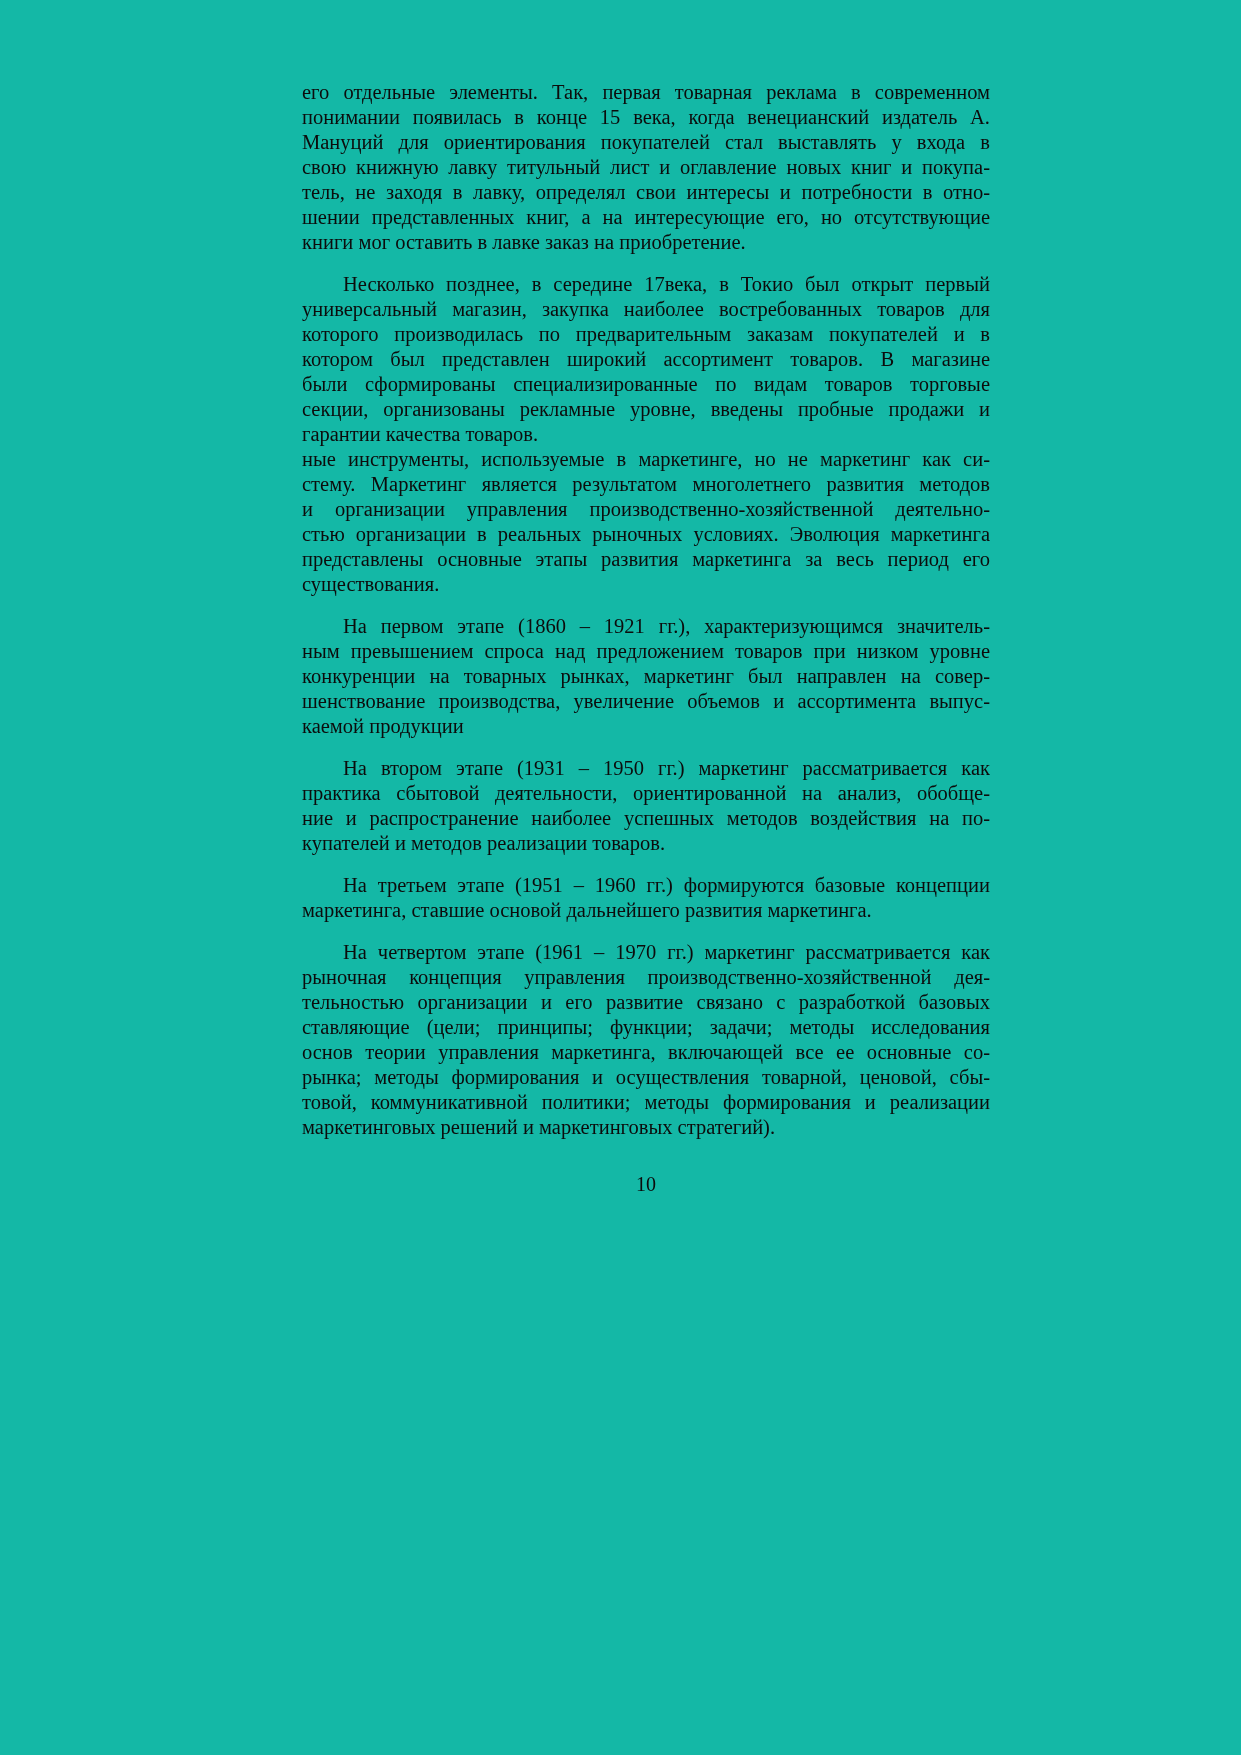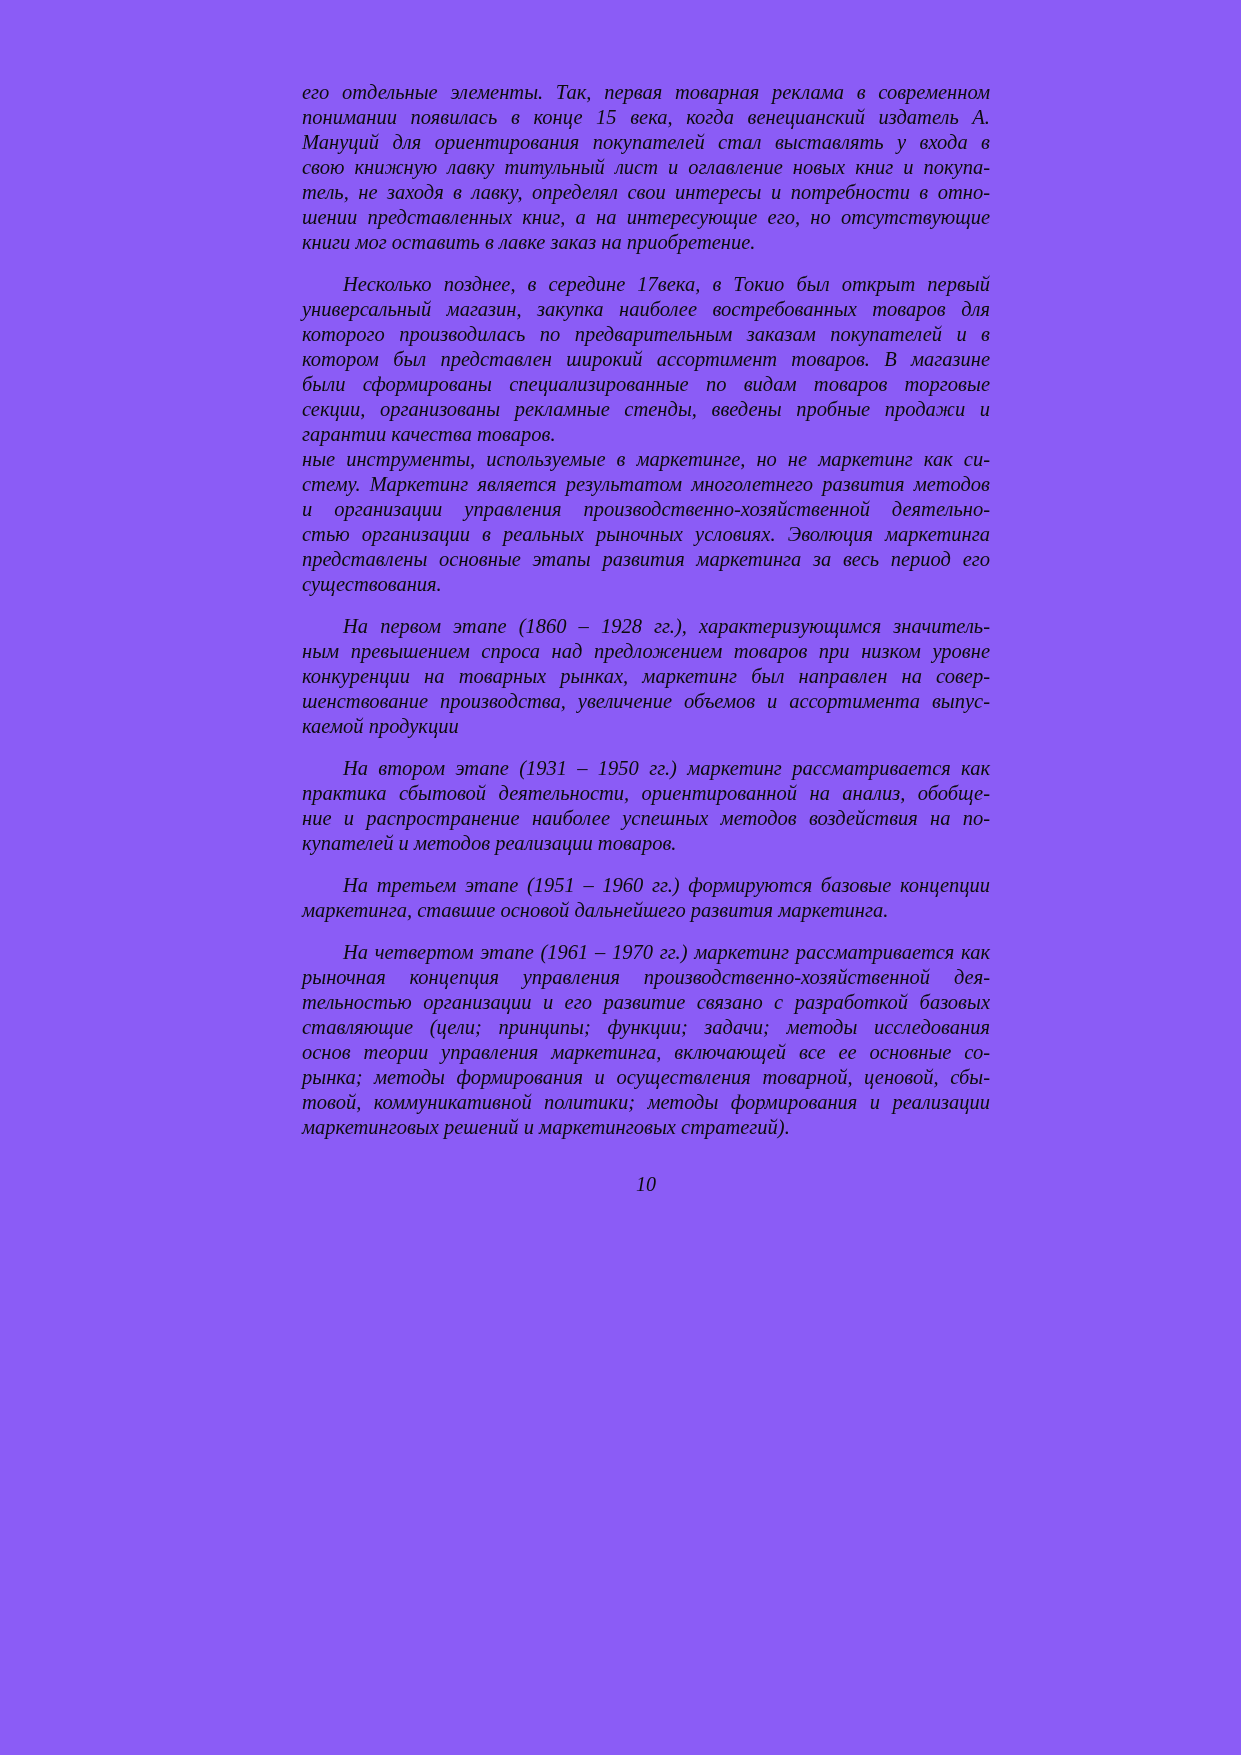"его отдельные элементы. Так, первая" .page { background: #8b5cf6 -> #14b8a6; font-style: italic -> none }
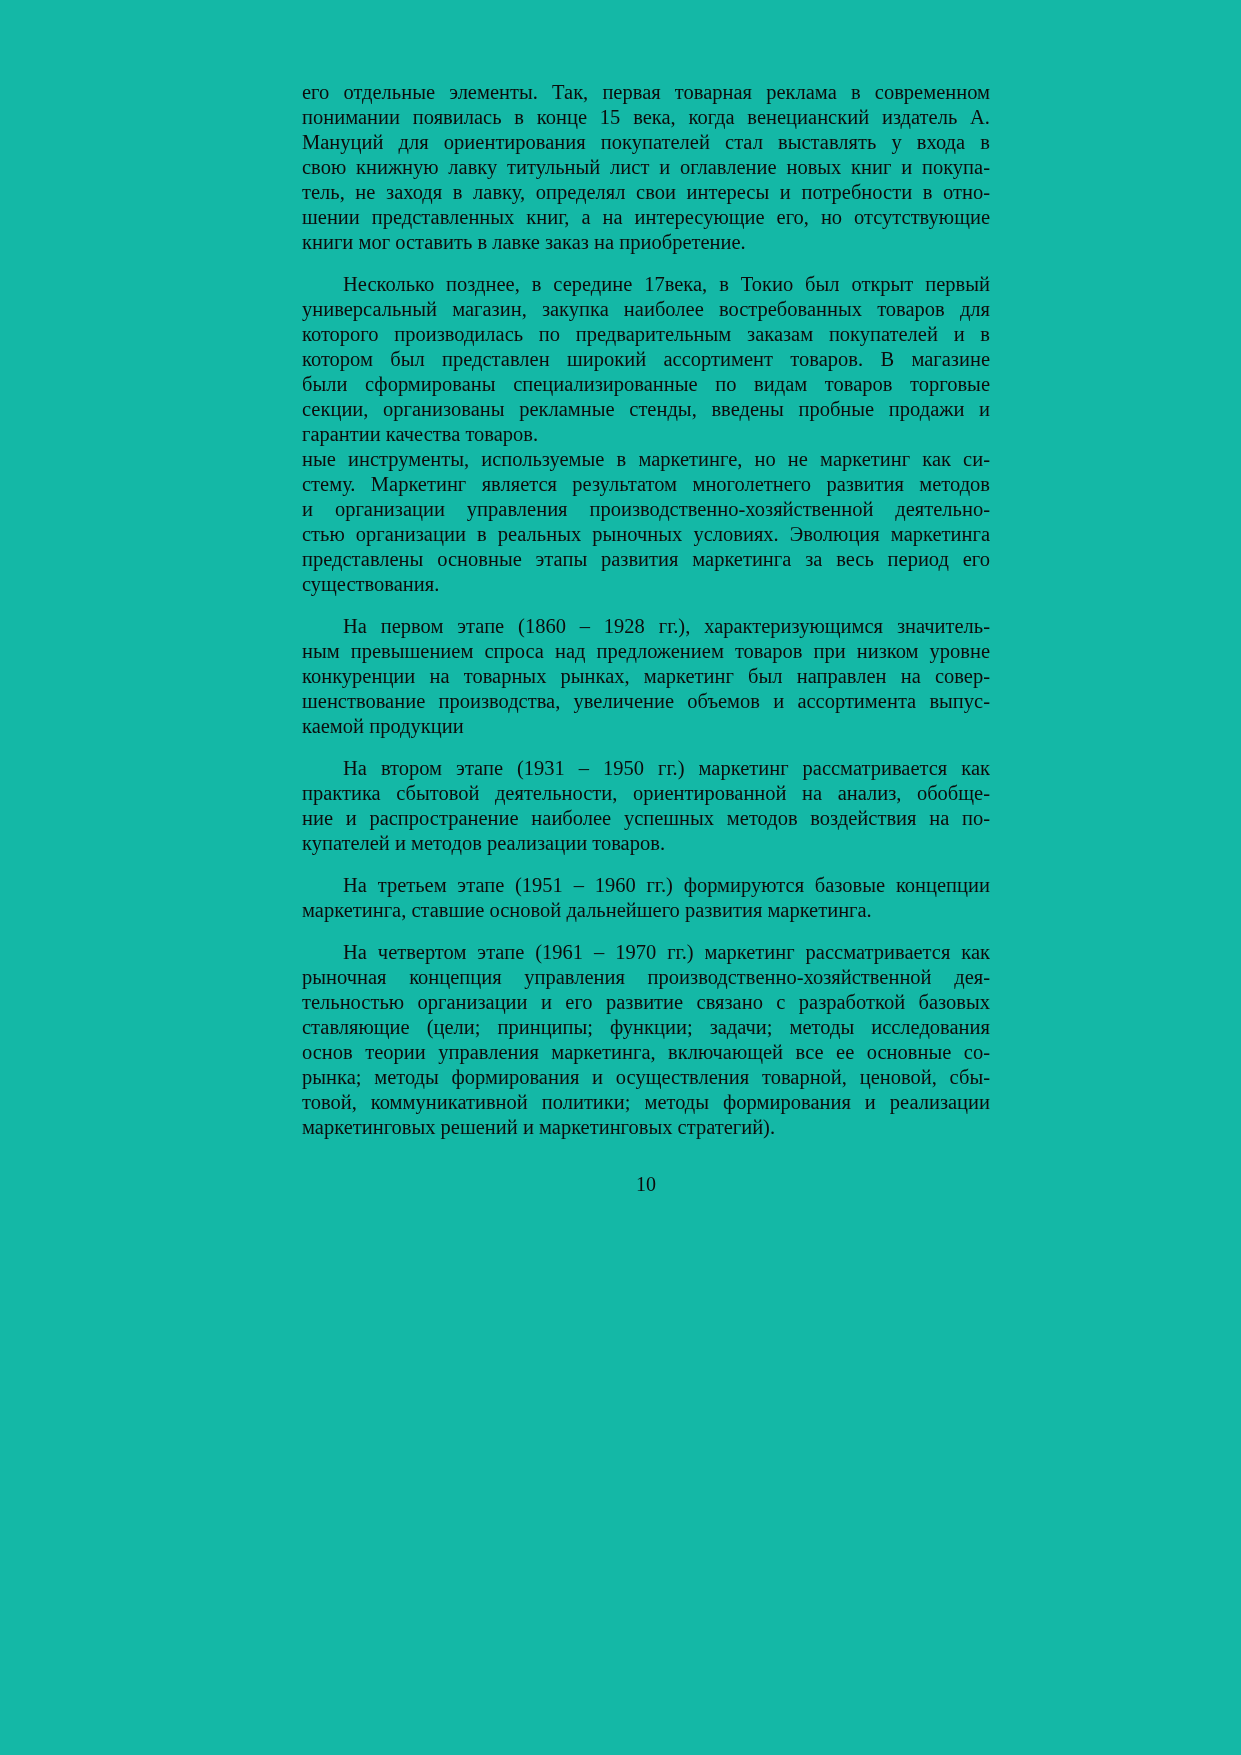"секции, организованы рекламные стенды," div.line { text: стенды -> уровне }
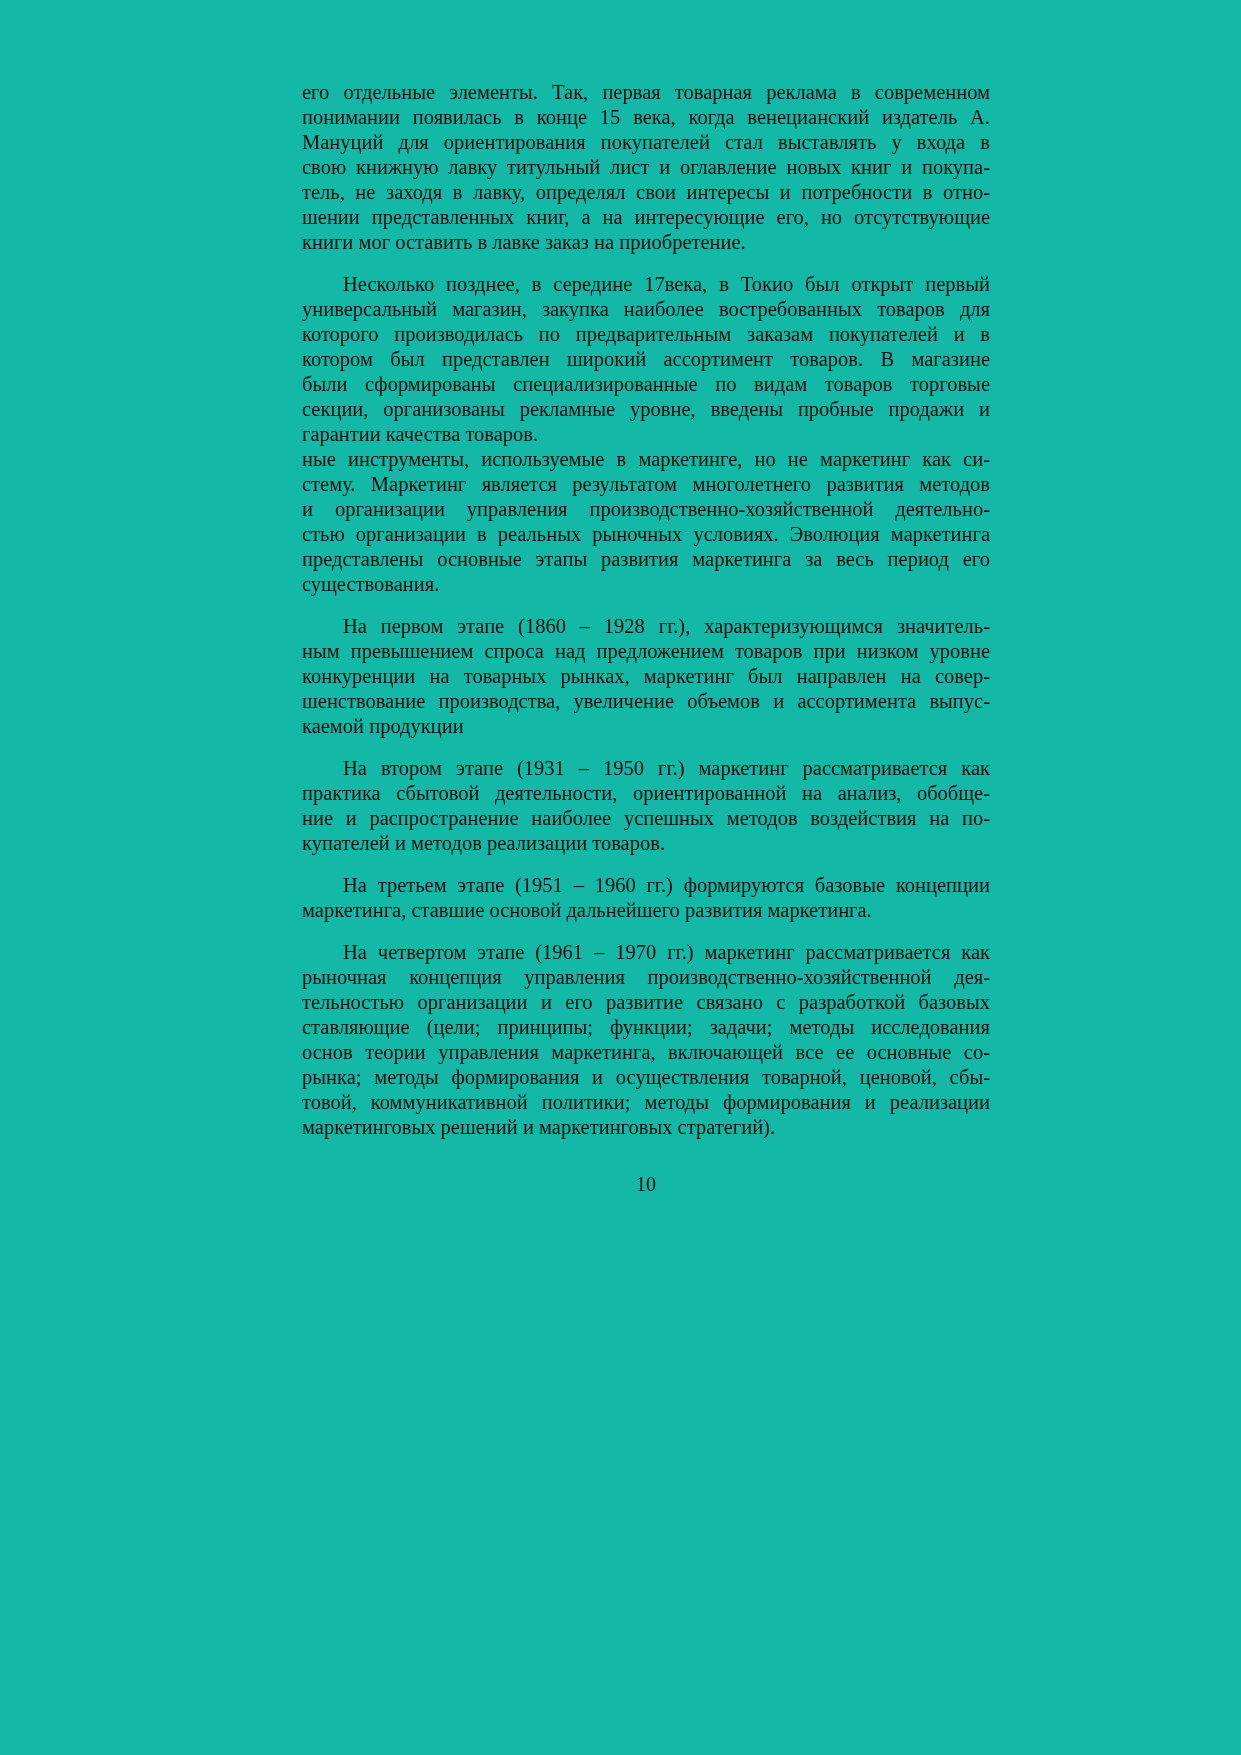"На первом этапе (1860 –" div.line { text: 1928 -> 1921 }
